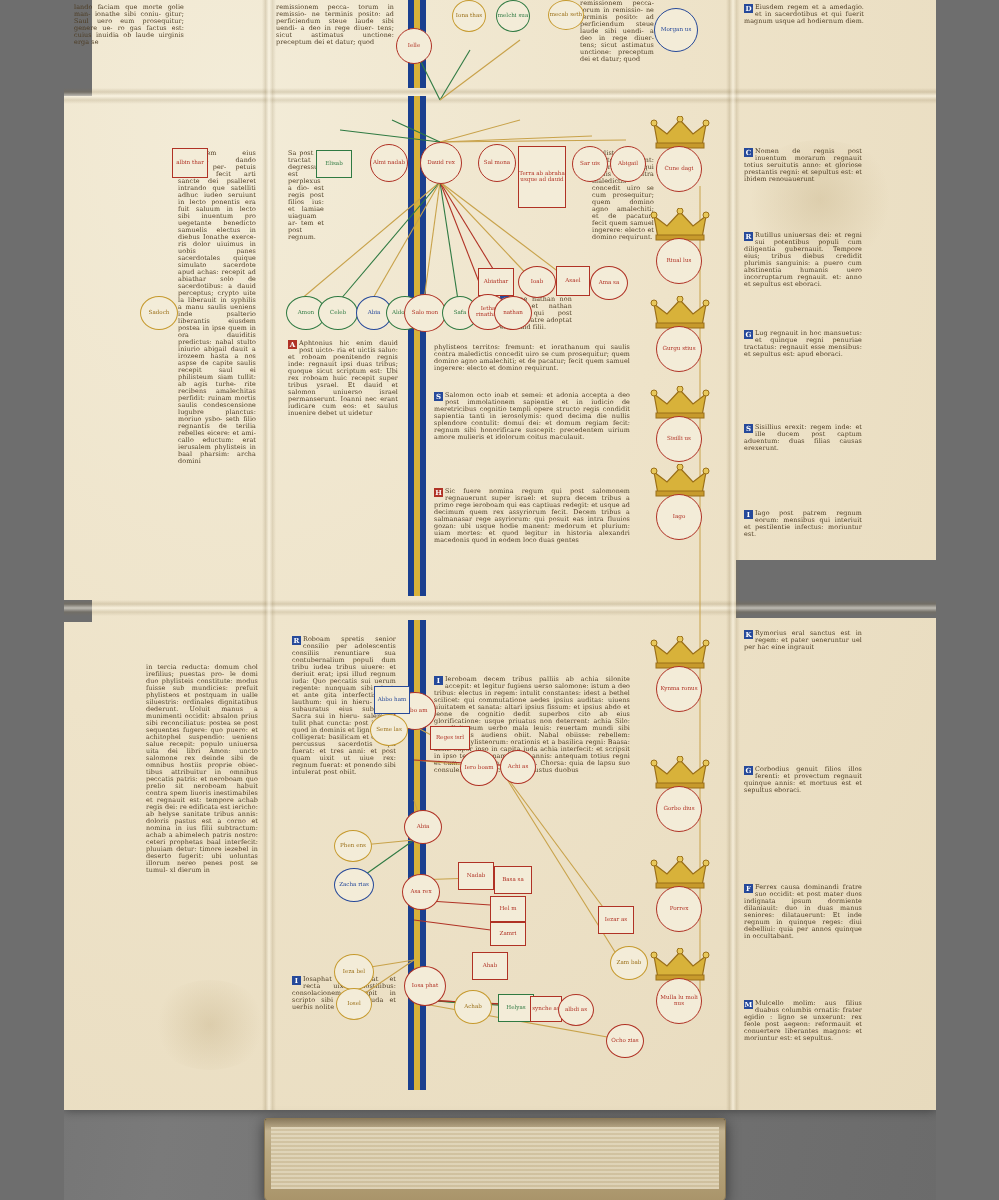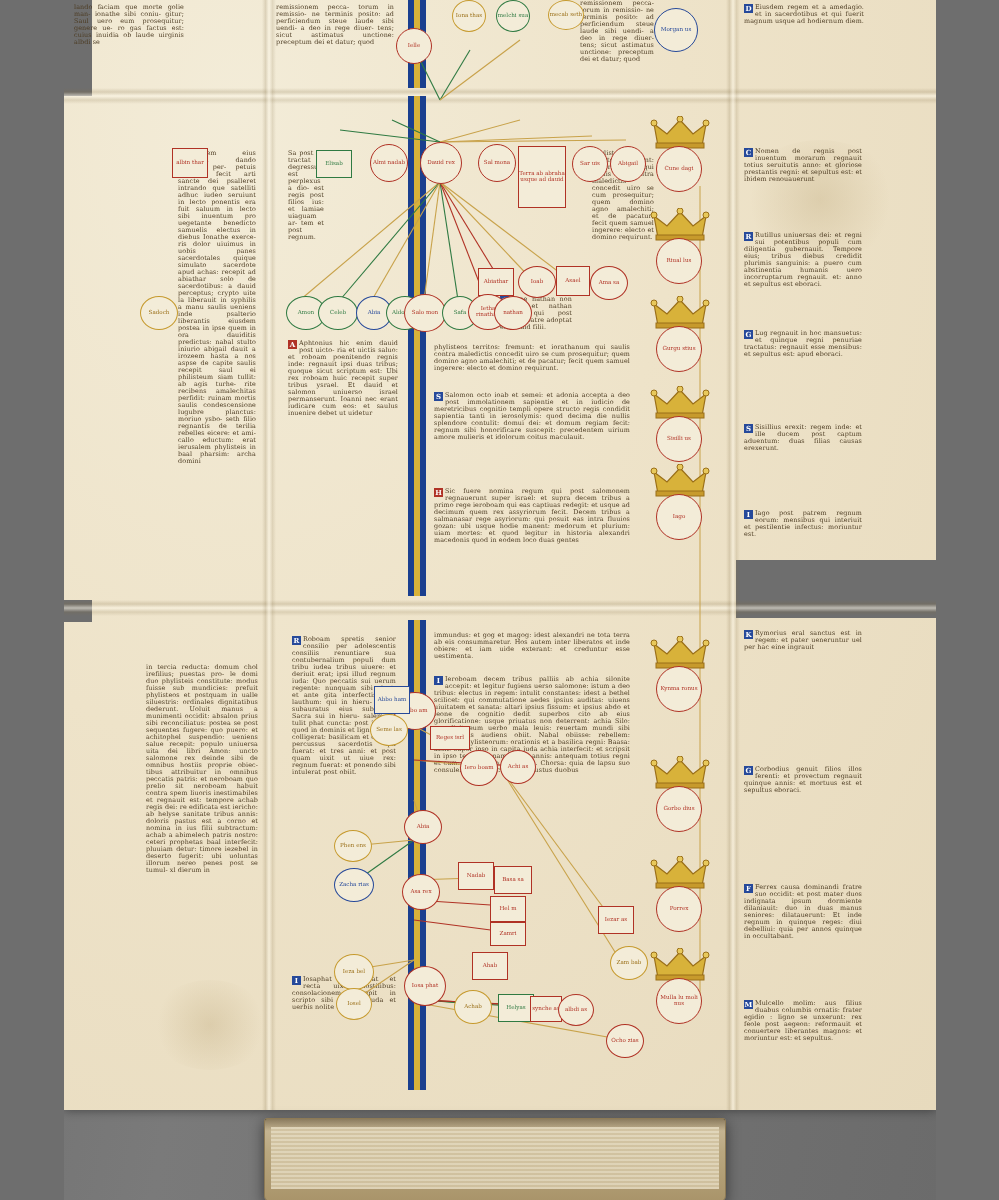"lando faciam que morte golie" div.tx { text: albdi -> erga }
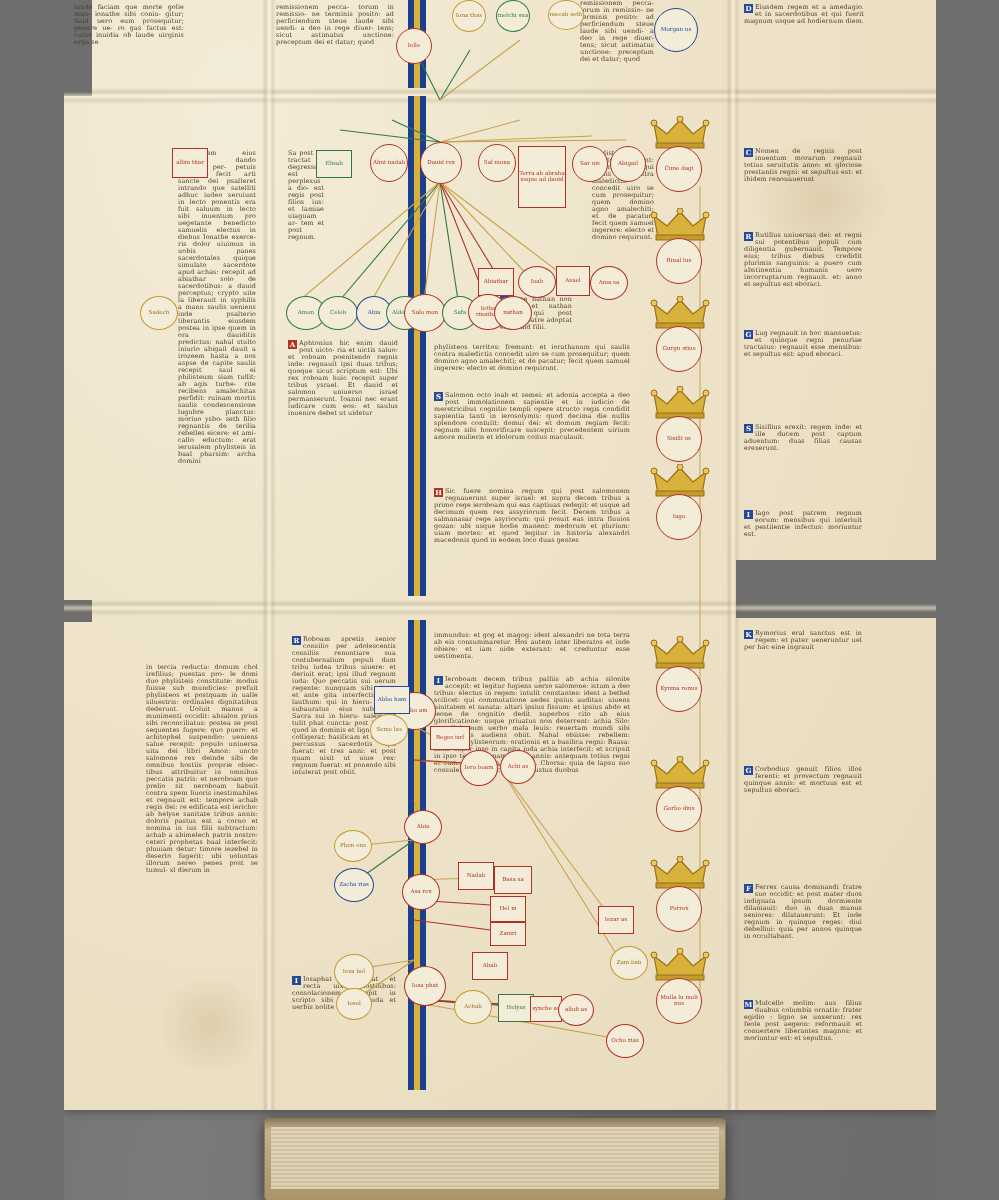"immundus: et gog et magog:" div.col { html: <div> <div>immundus: et gog et magog: idest alexandri ne tota terra ab eis consummaretur. Hos autem inter liberatos et inde obiere: et iam uide exterant: et creduntur esse uestimenta.</div> </div> -> none }
